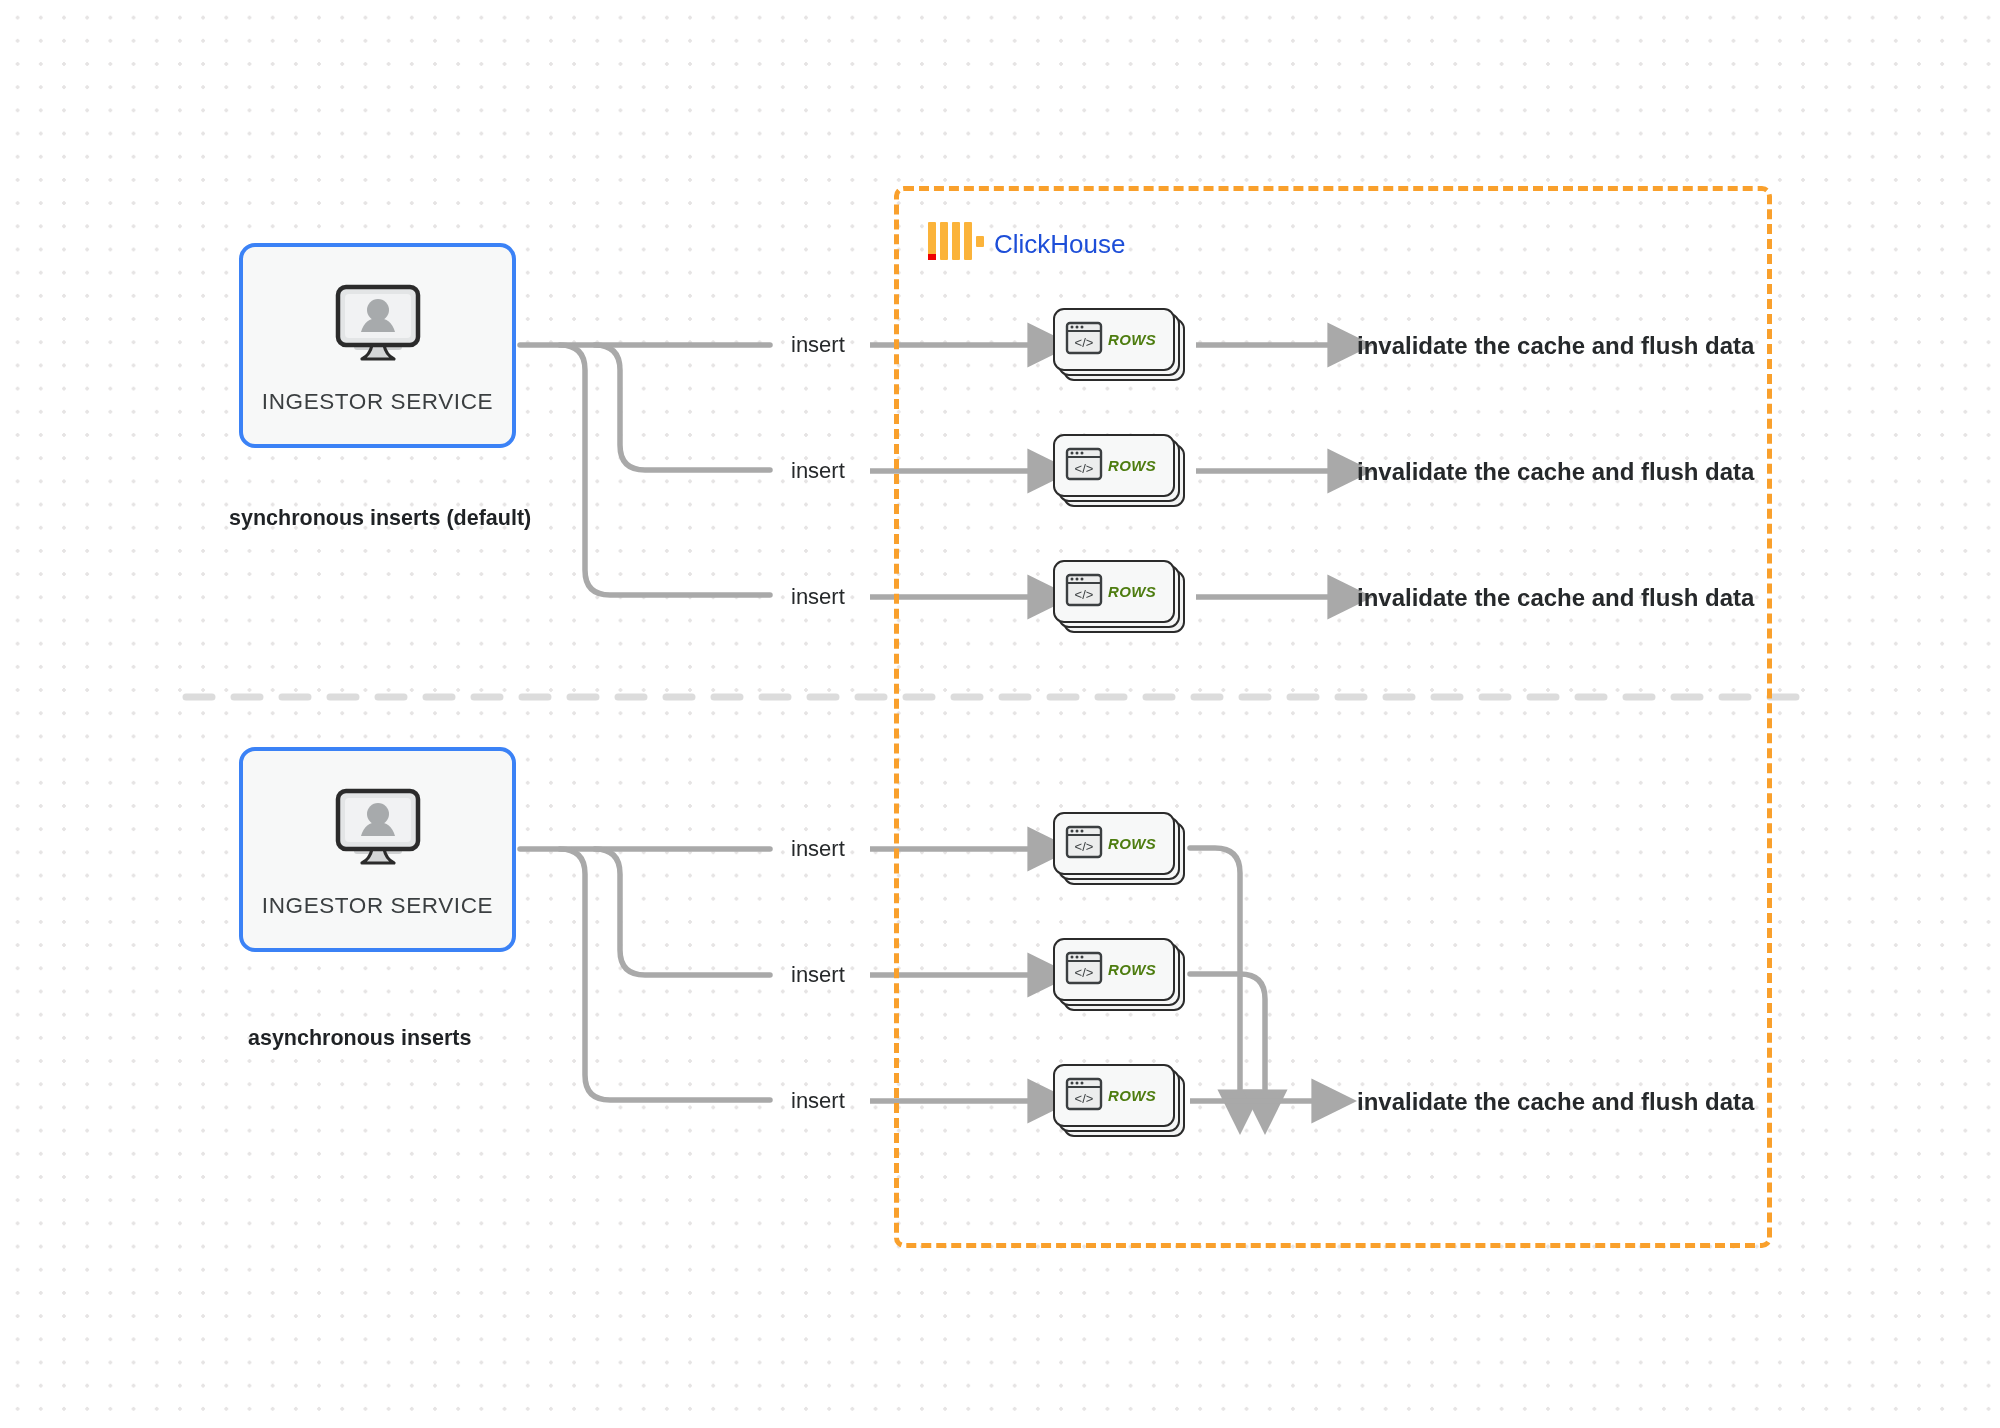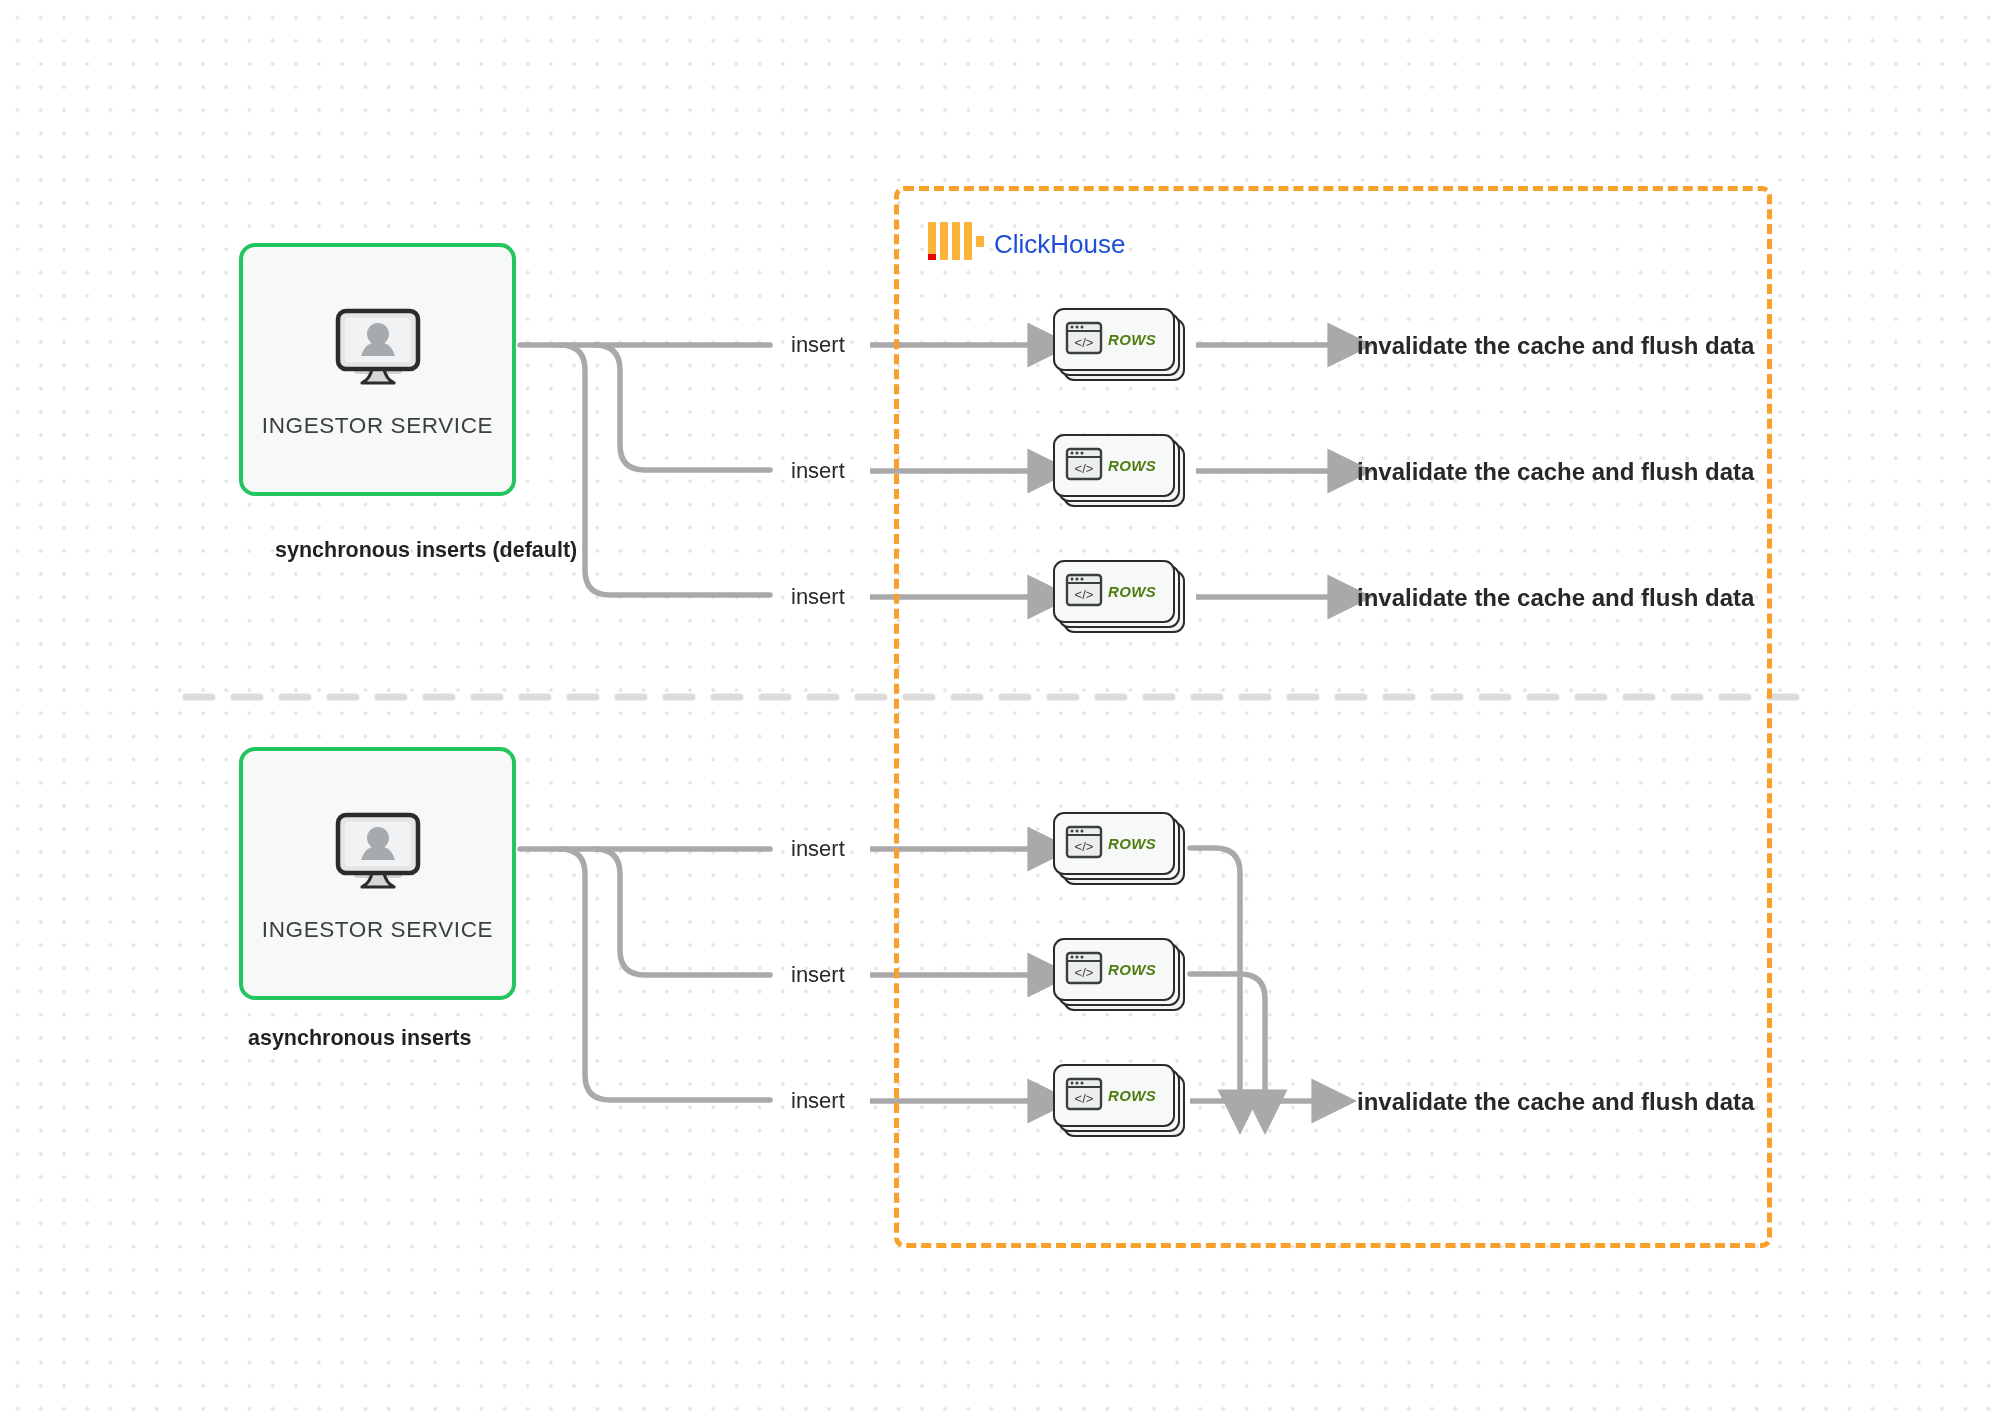"INGESTOR SERVICE" .ingestor { border: 4px solid #22c55e -> 4px solid #3b82f6; height: 253px -> 205px }
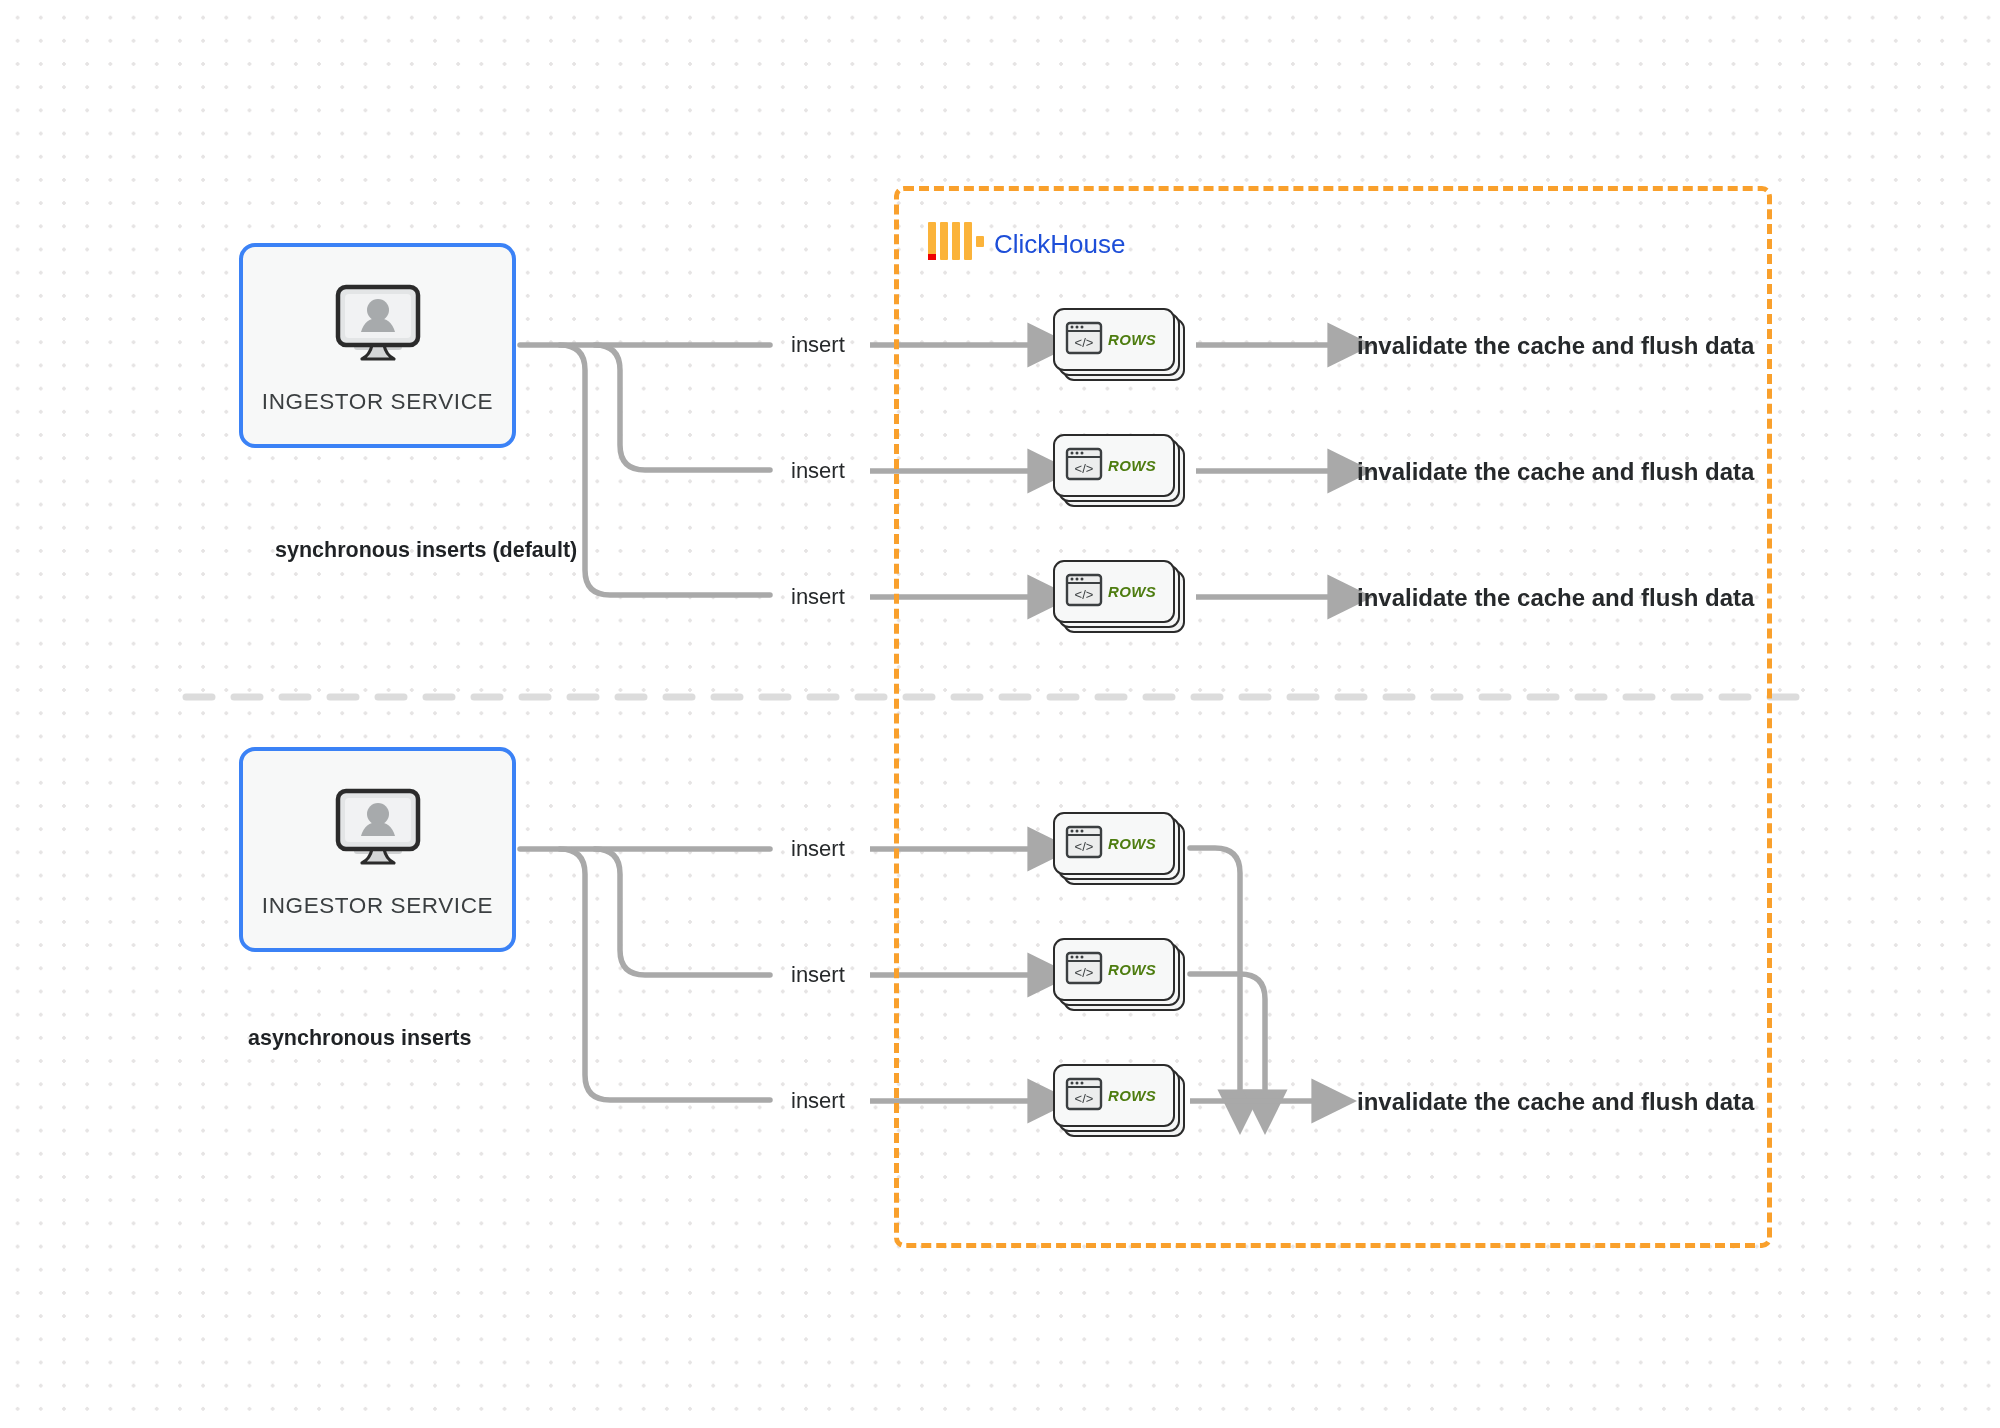"synchronous inserts (default)" div.flabel { margin-left: 46px -> none; top: 538px -> 506px }
